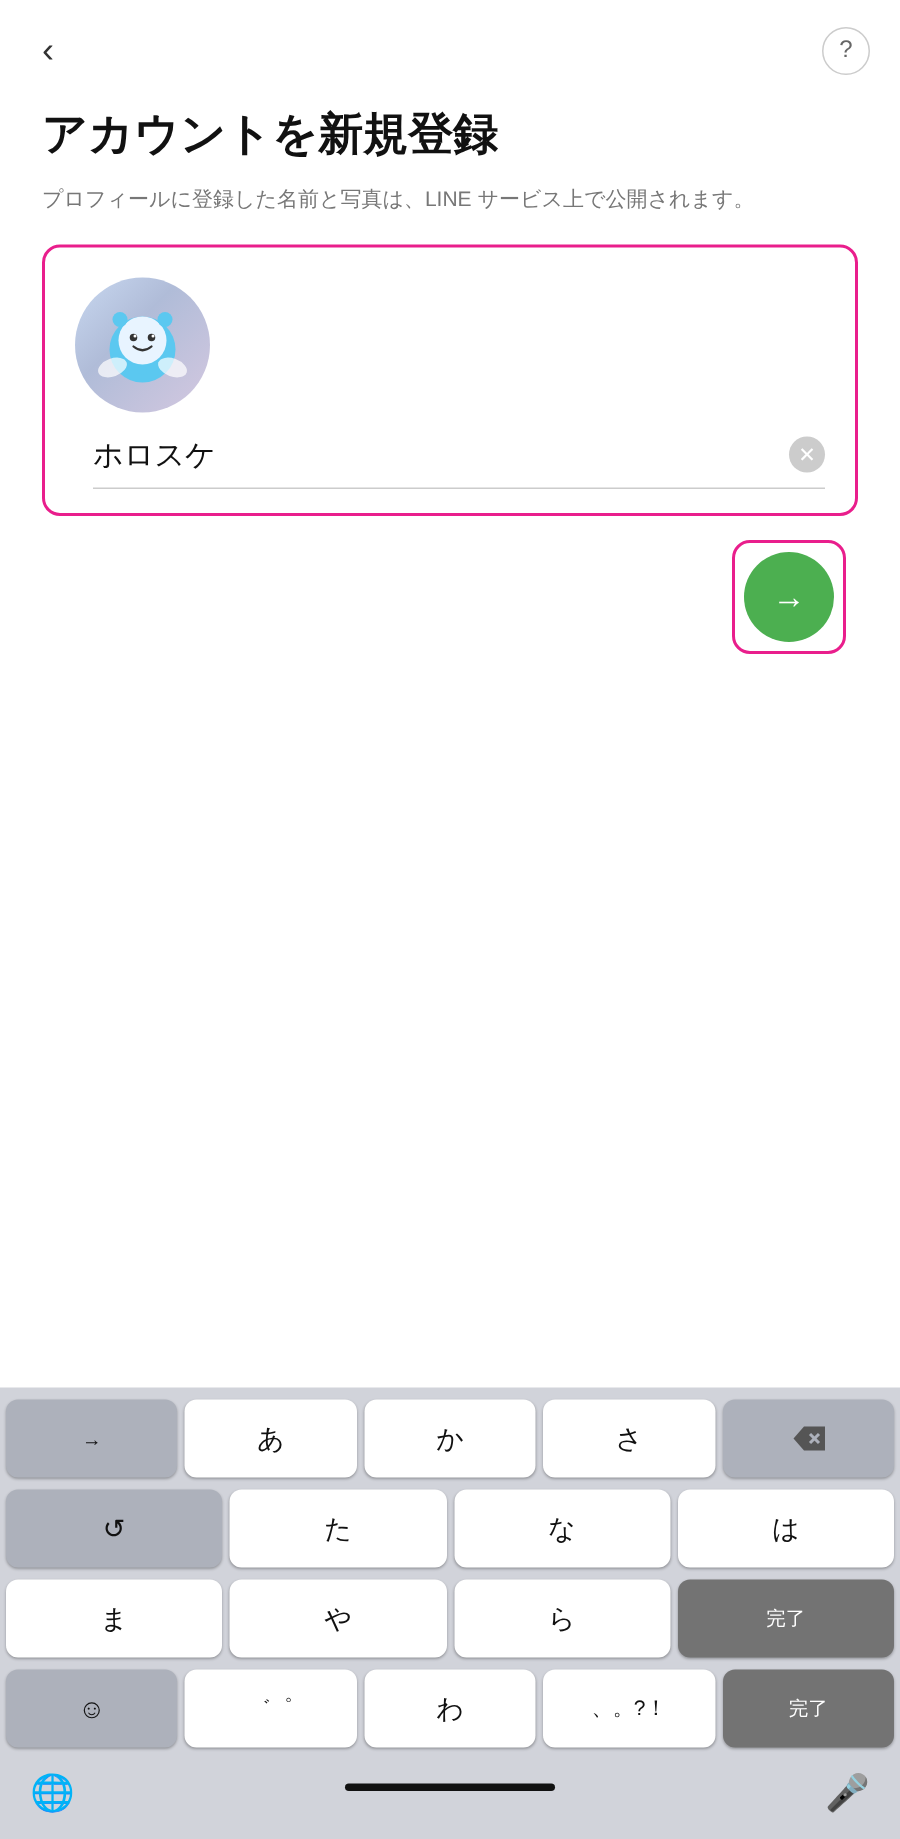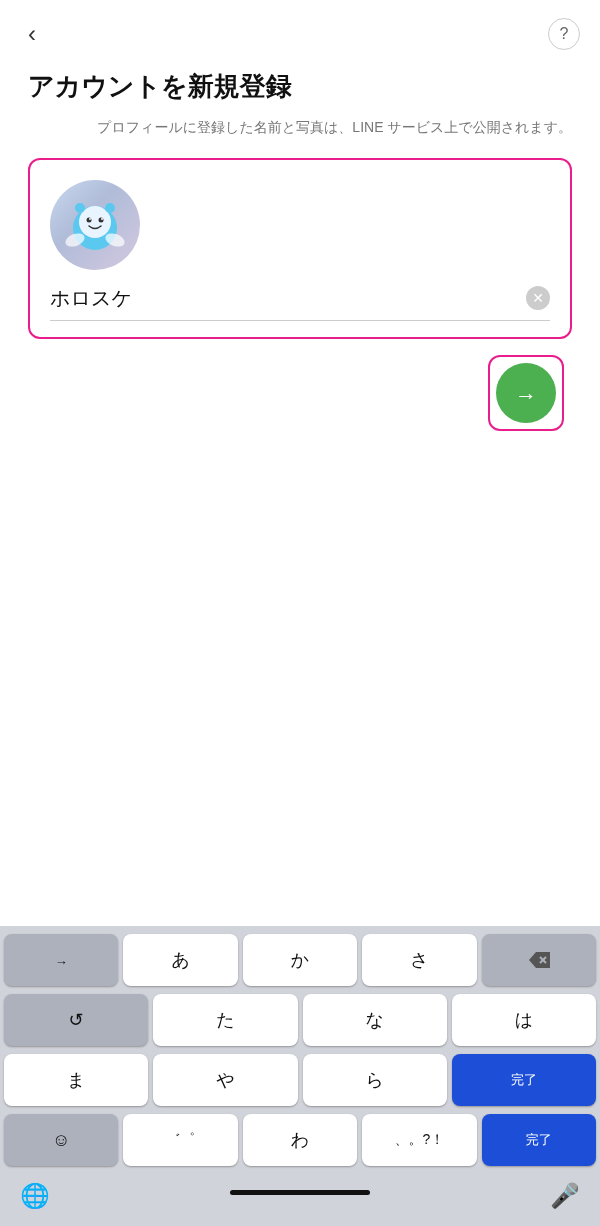"アカウントを新規登録" .page-title { font-size: 26px -> 30px }
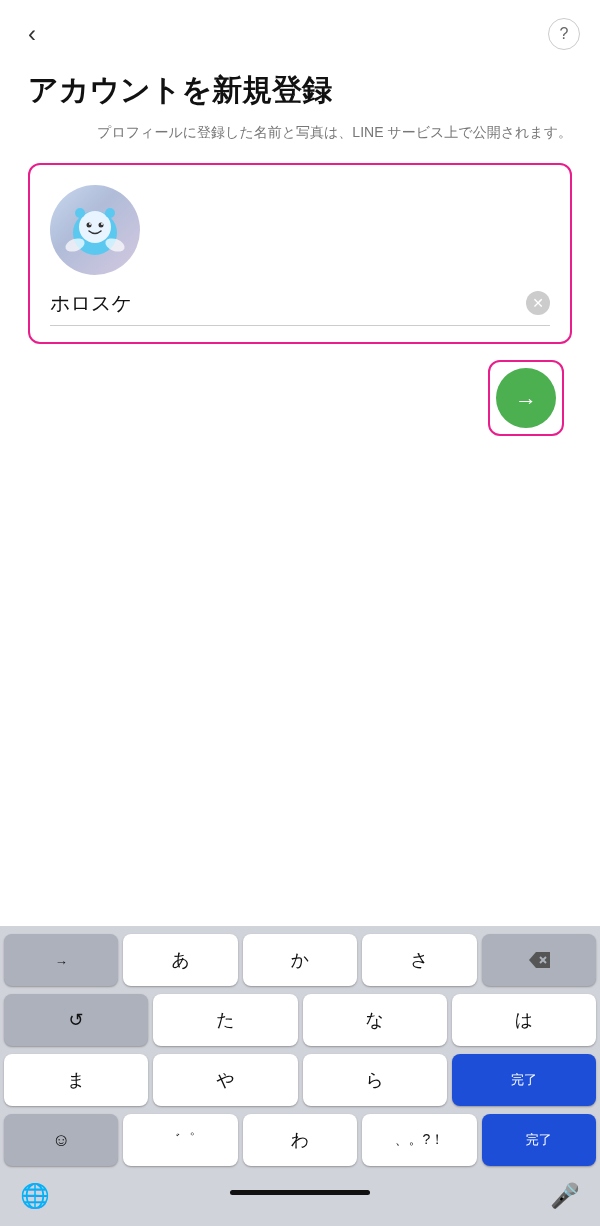"プロフィールに登録した名前と写真は、LINE サービス上で公開されます。" .page-subtitle { text-align: right -> none }
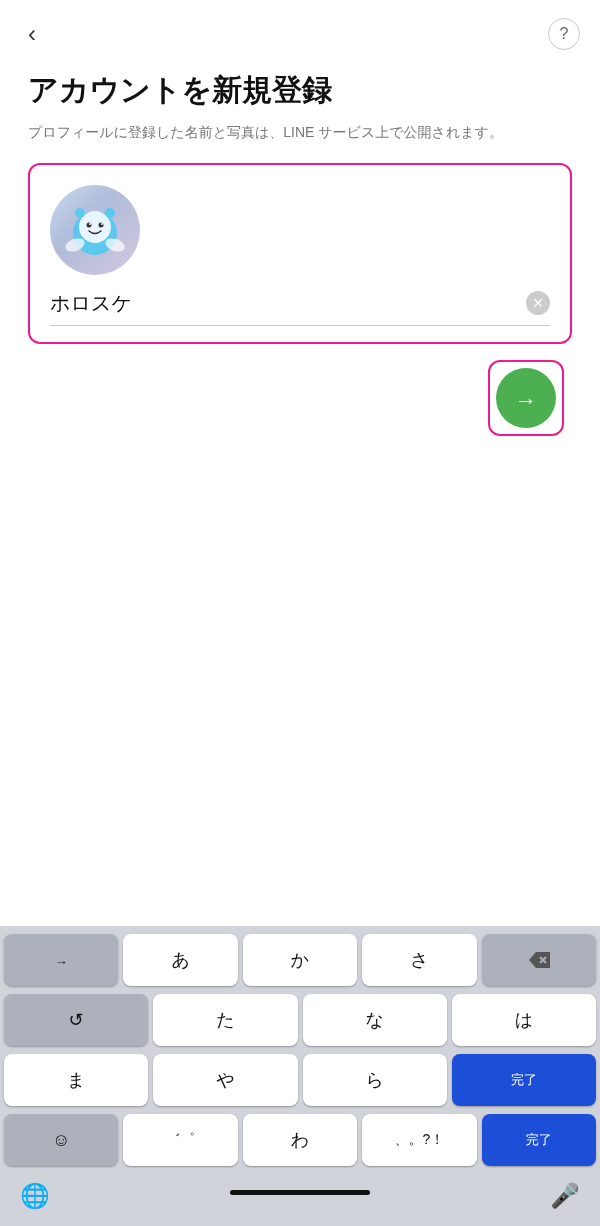"ホロスケ" .name-input-area { margin-left: none -> 12px }
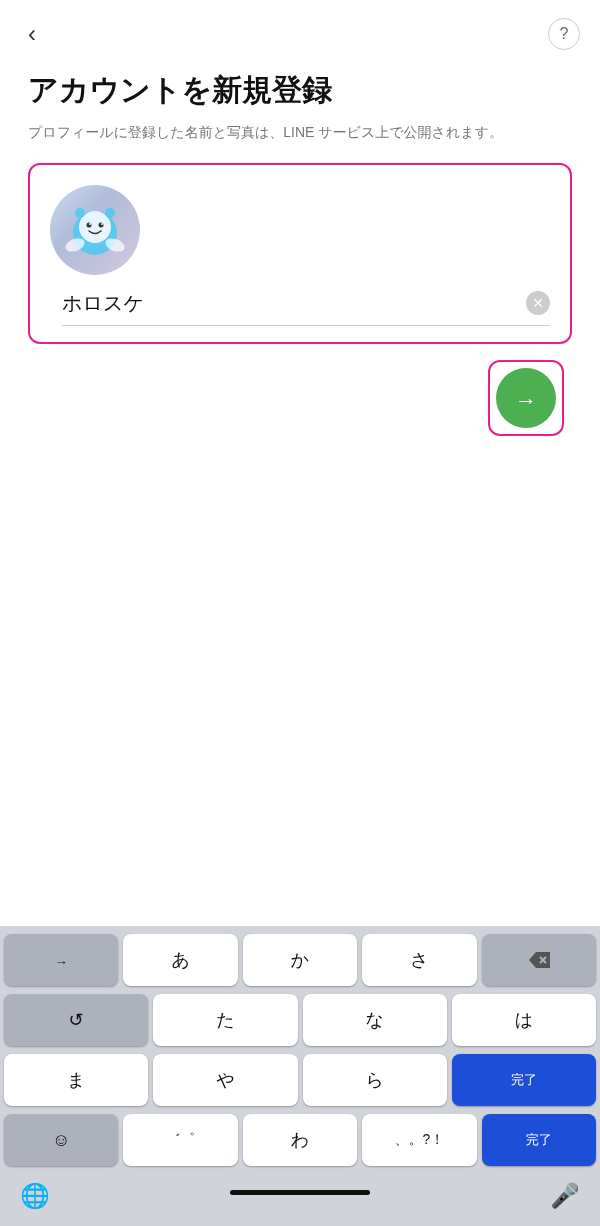"完了" .key.blue { background: #1d4ed8 -> #737373 }
